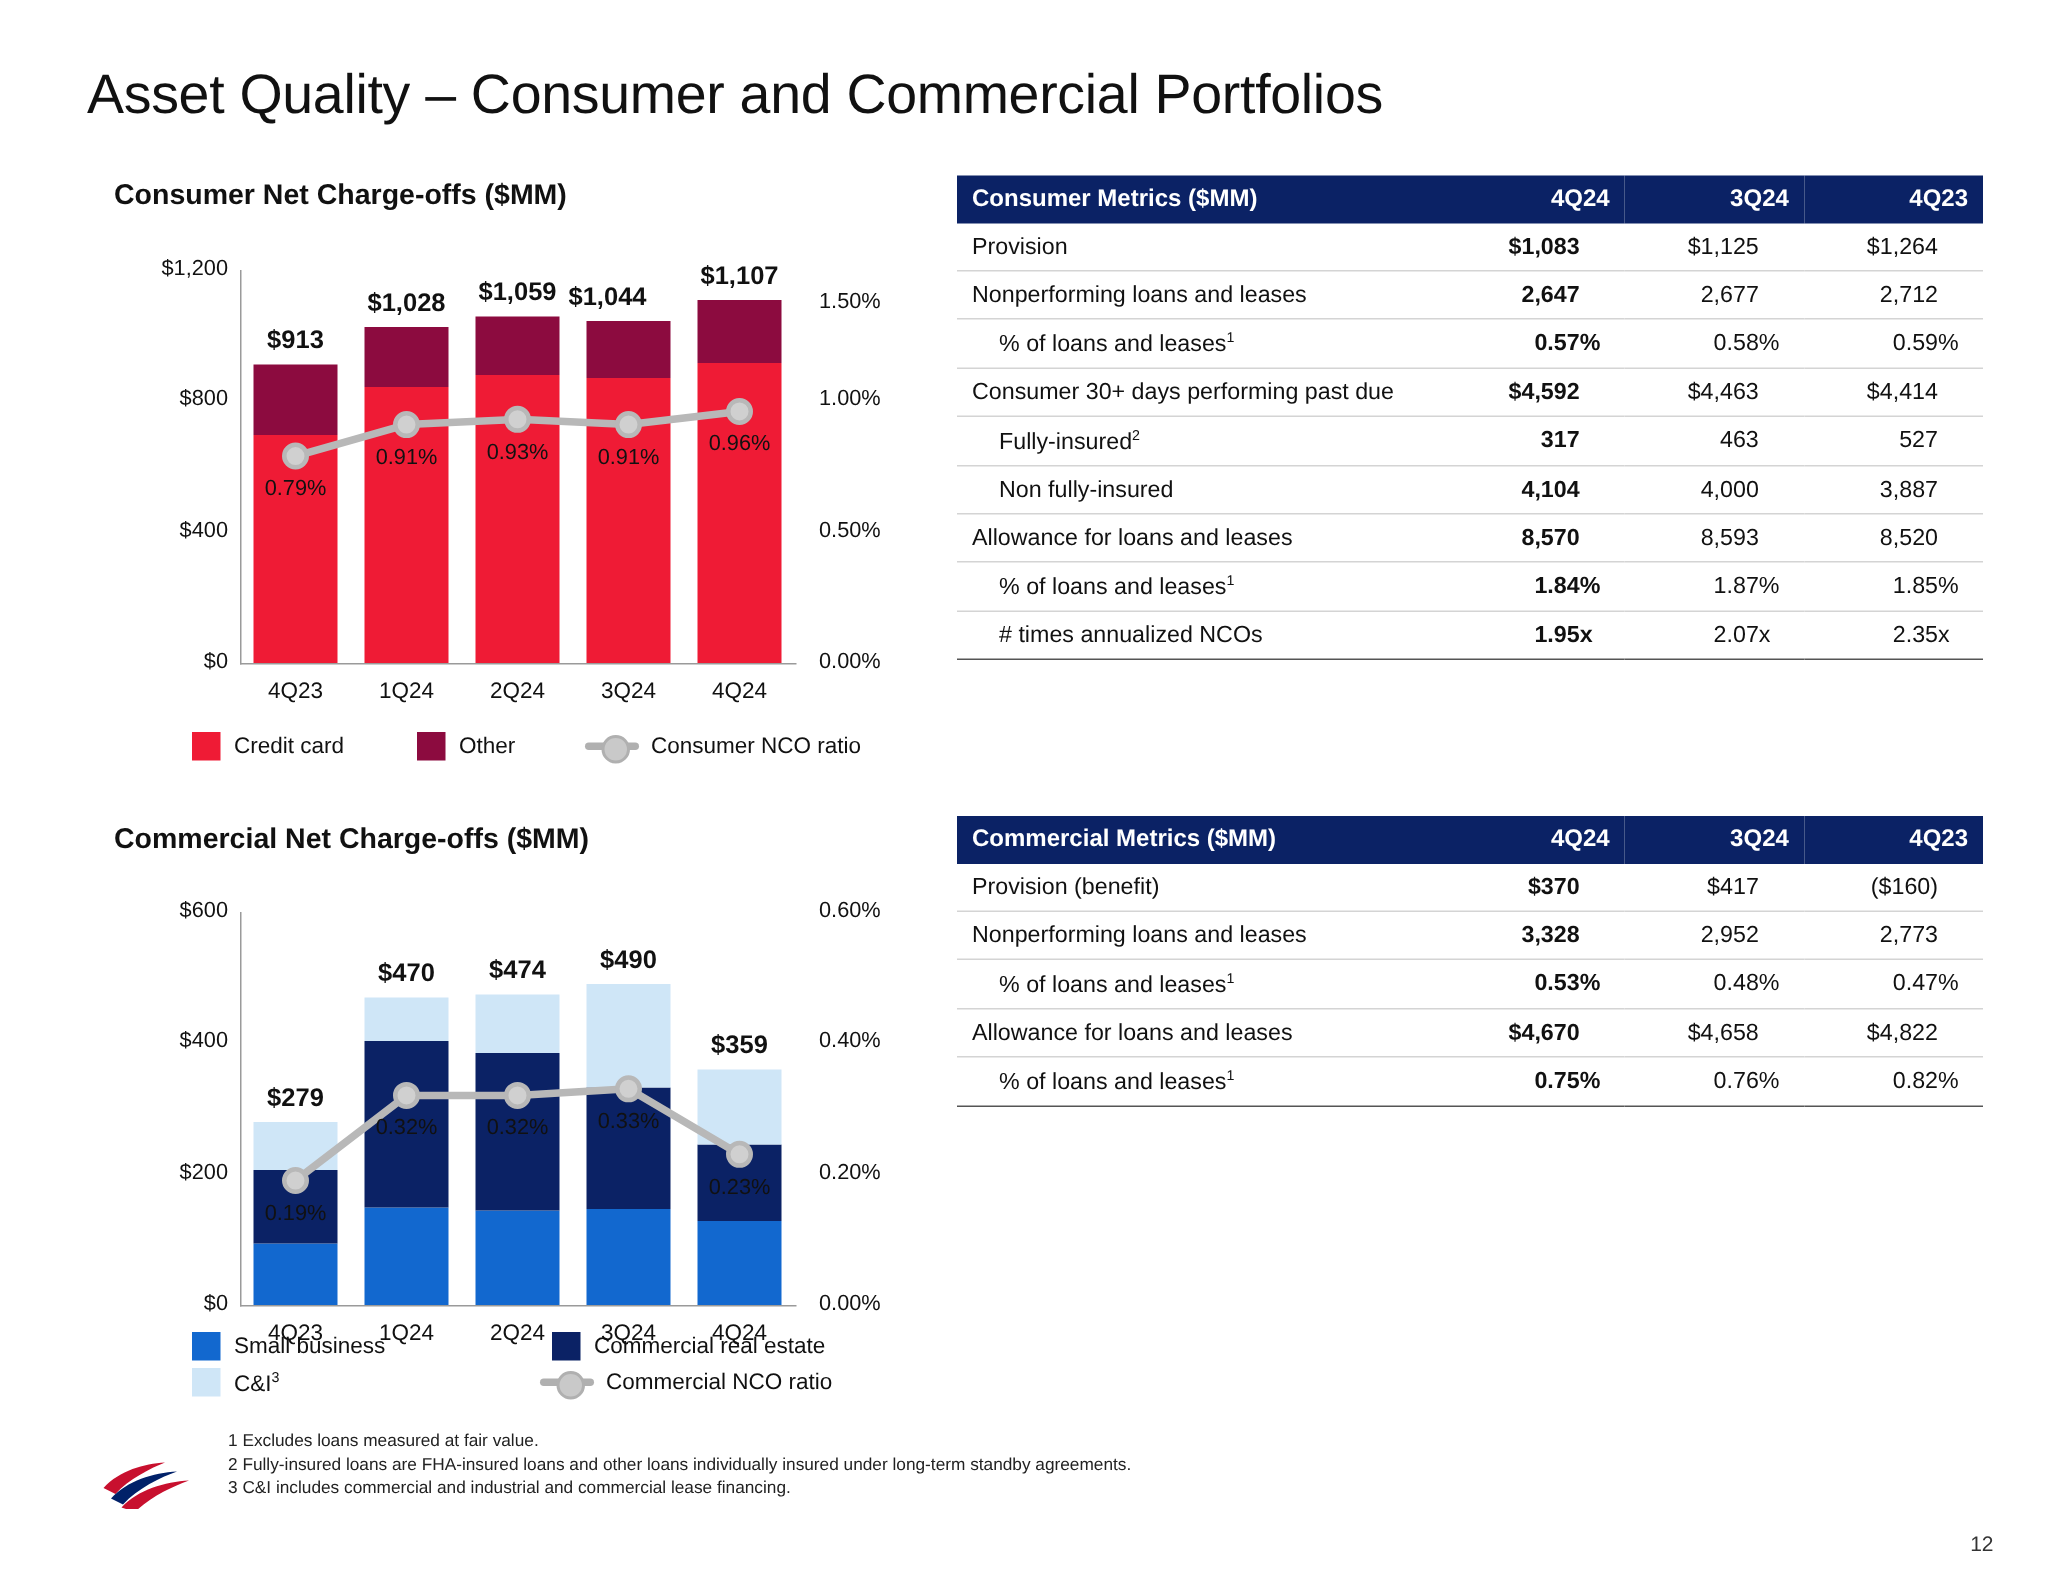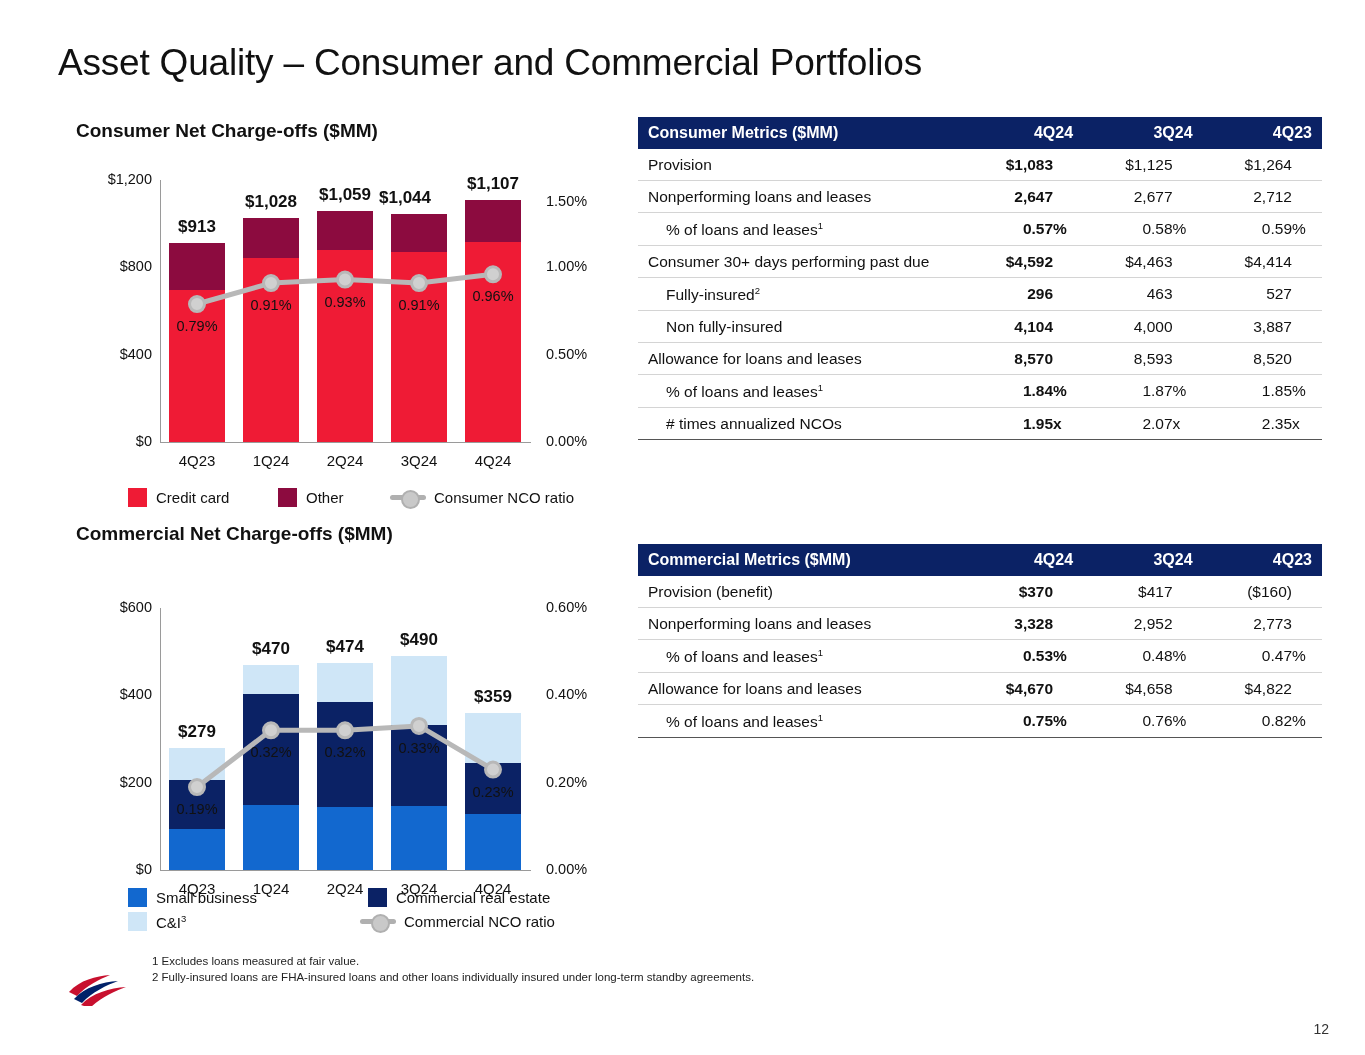"296" span { text: 296 -> 317 }
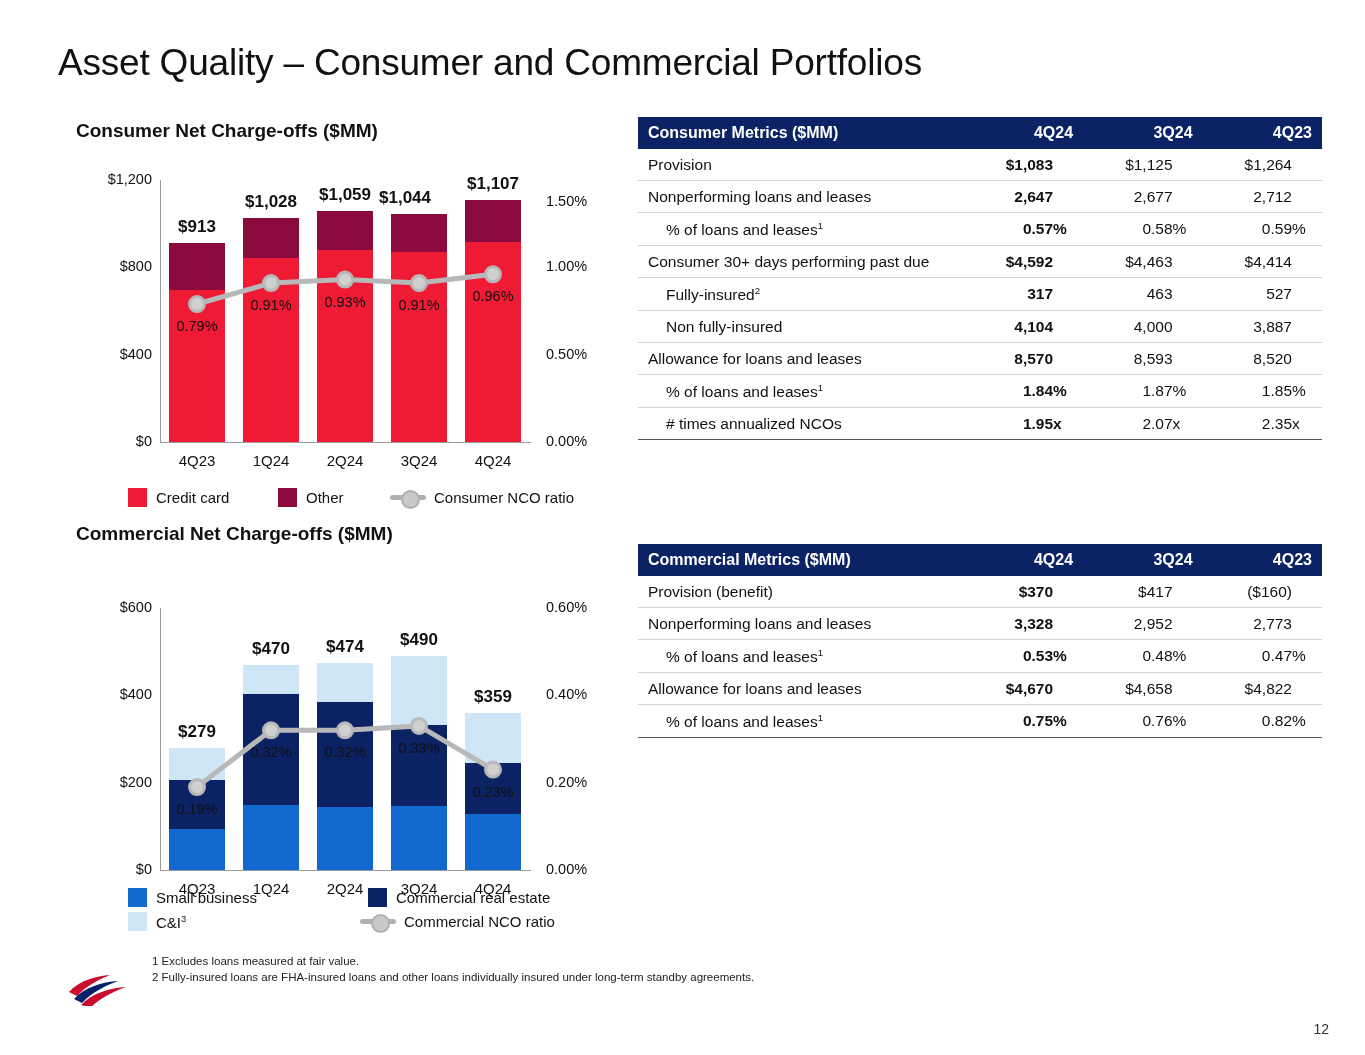"Commercial Net Charge-offs ($MM)" #commercial-chart-title { top: 523px -> 549px }
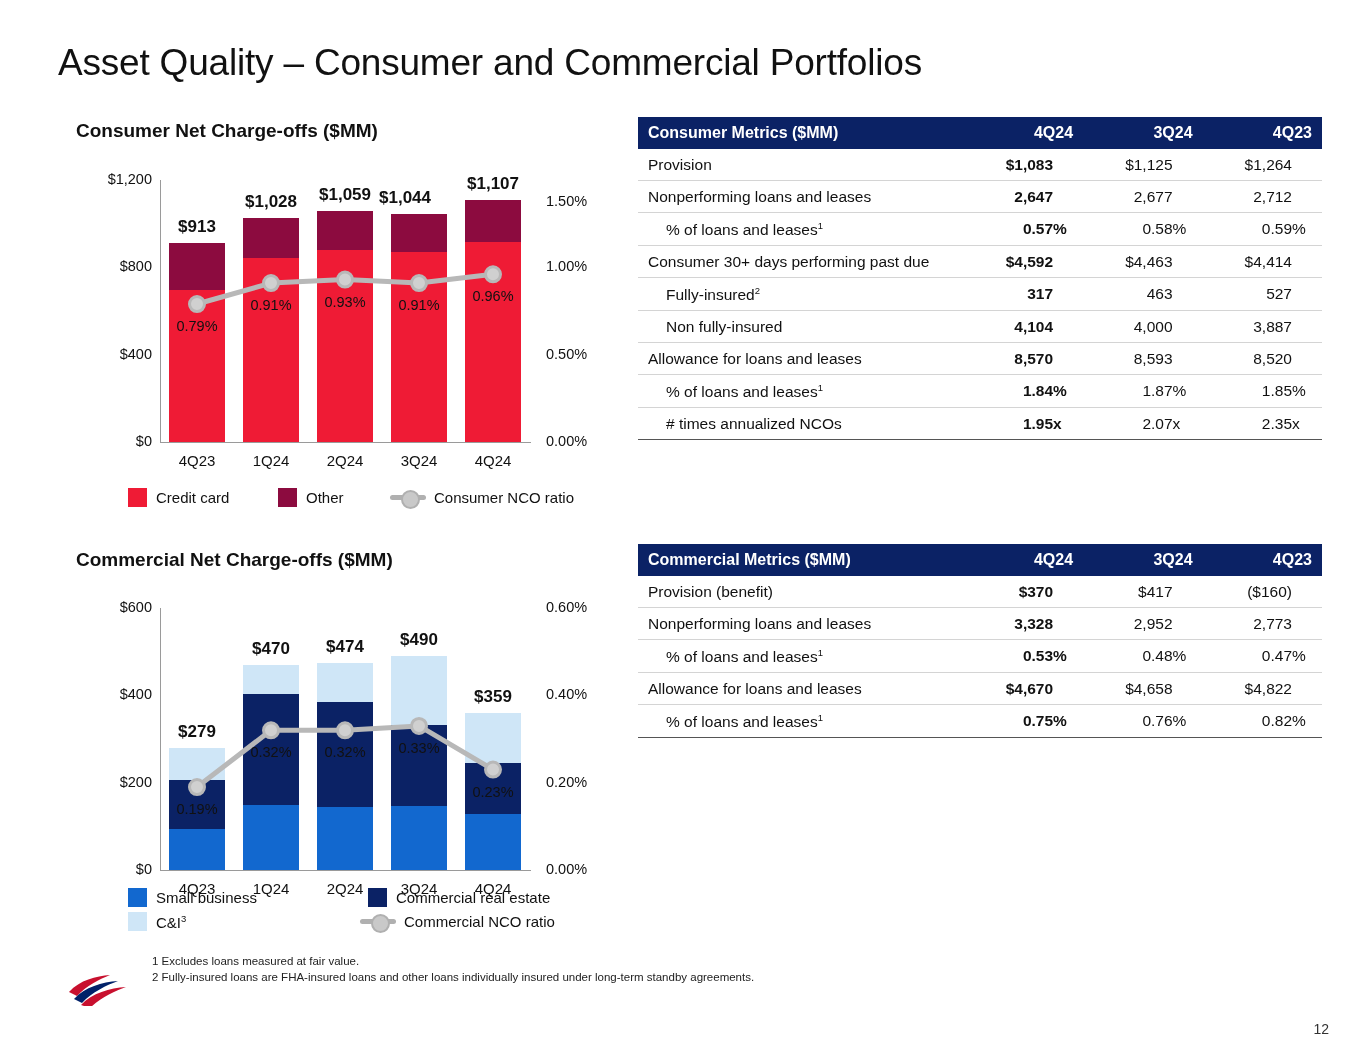"3 C&I includes commercial and" div { html: none -> <div>3 C&amp;I includes commercial and industrial and commercial lease financing.</div> }
